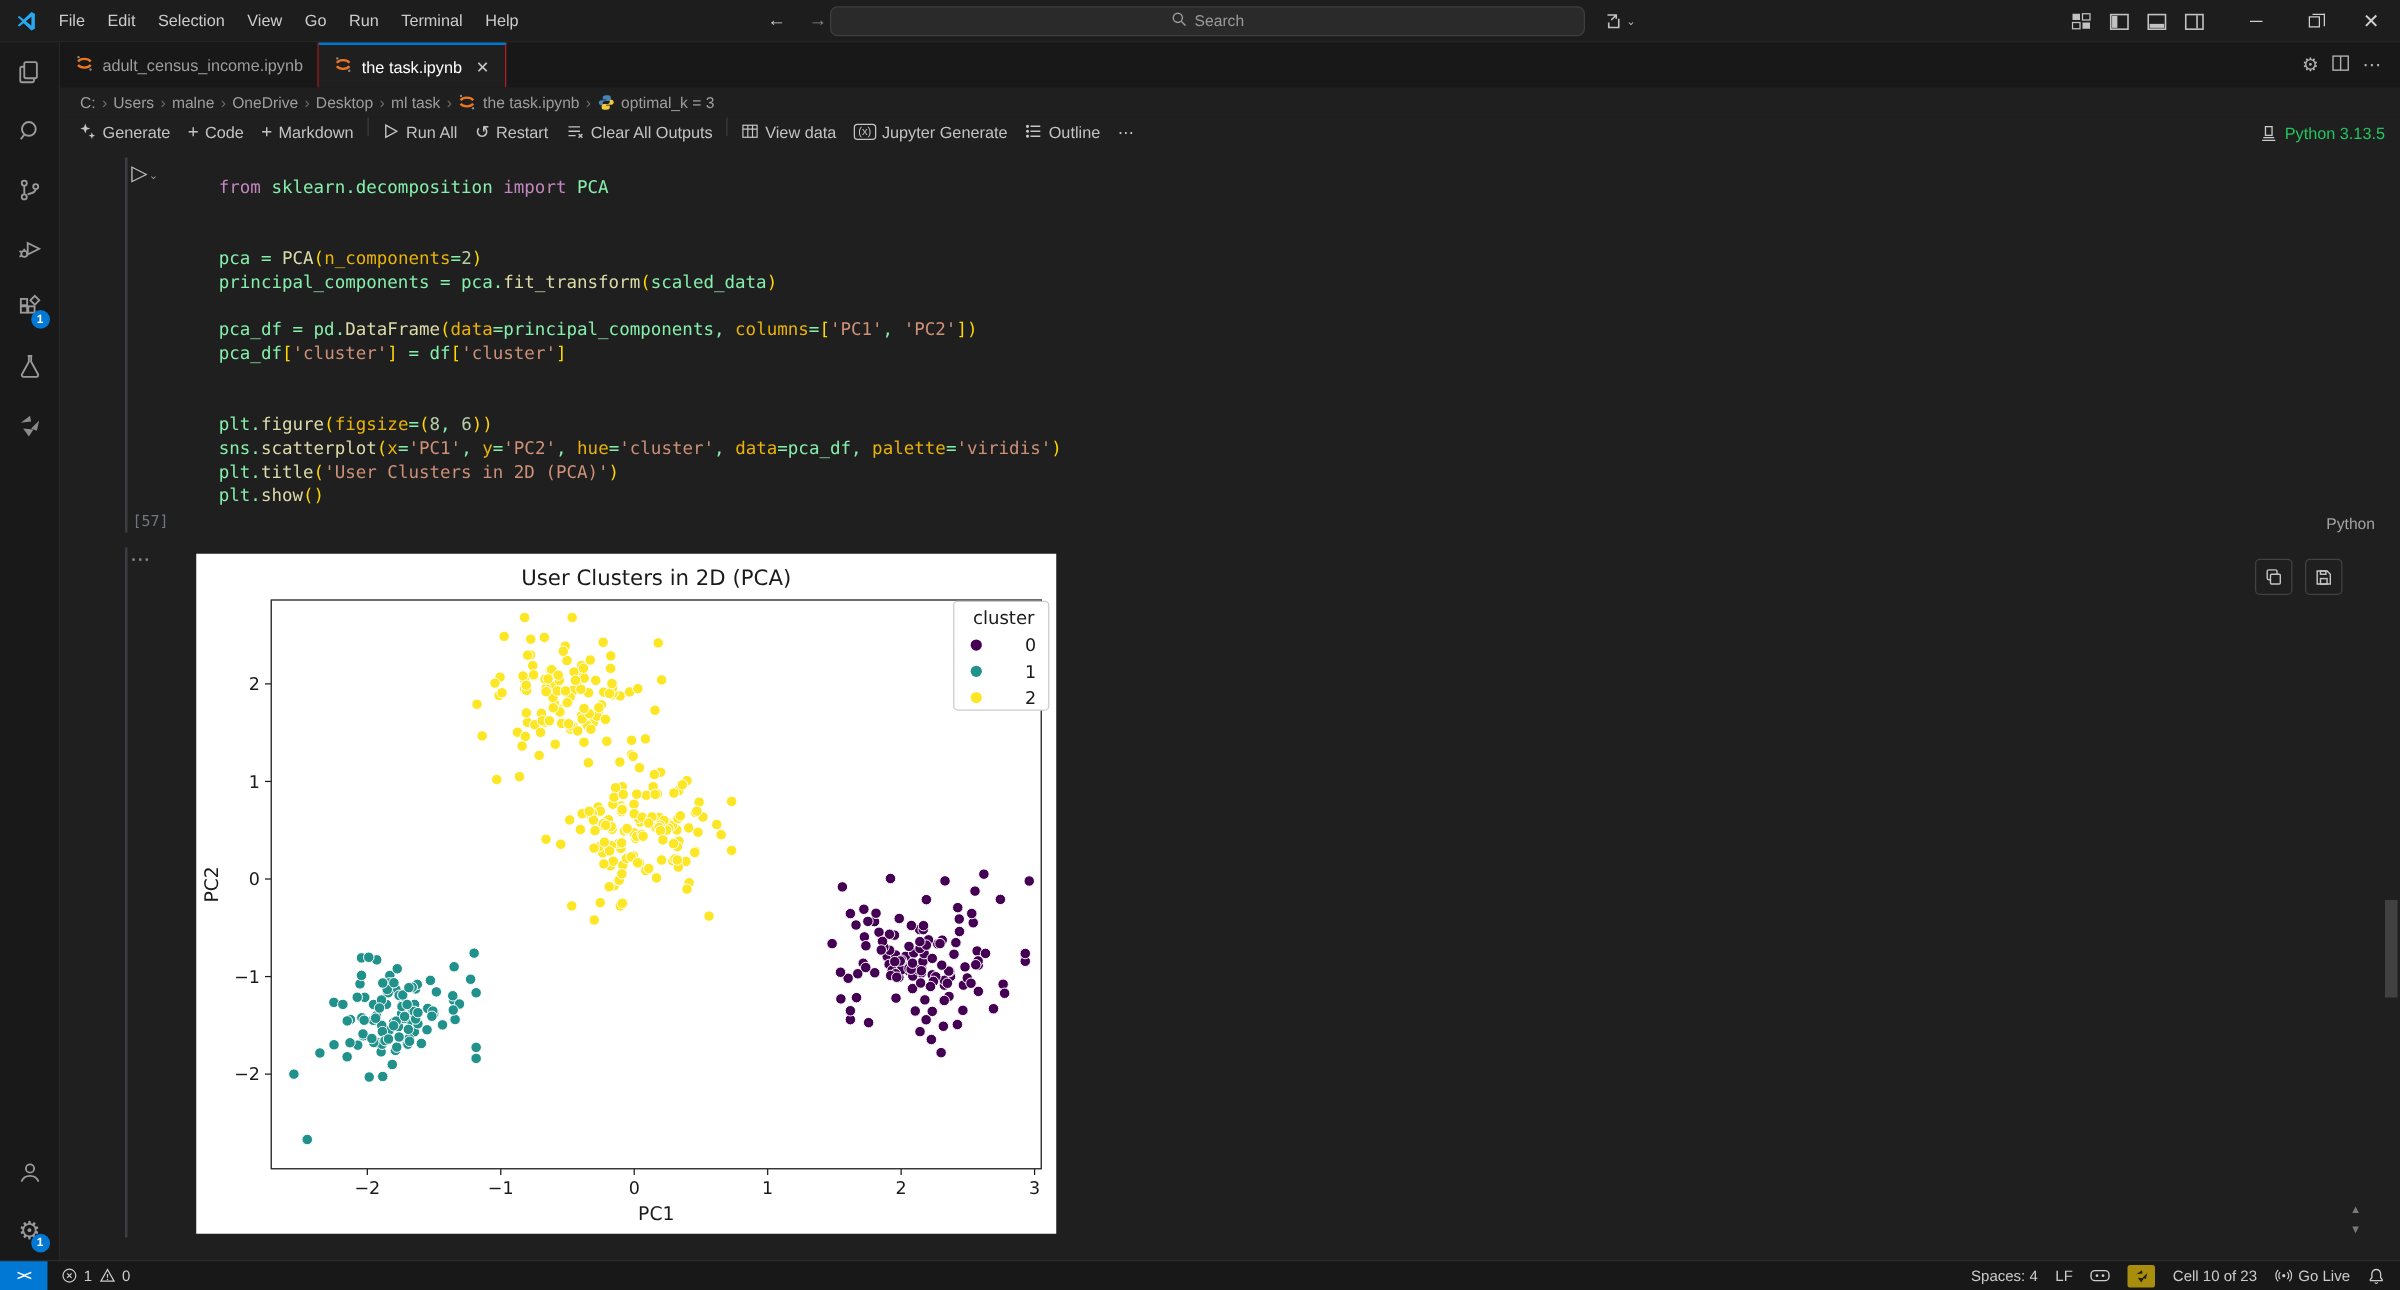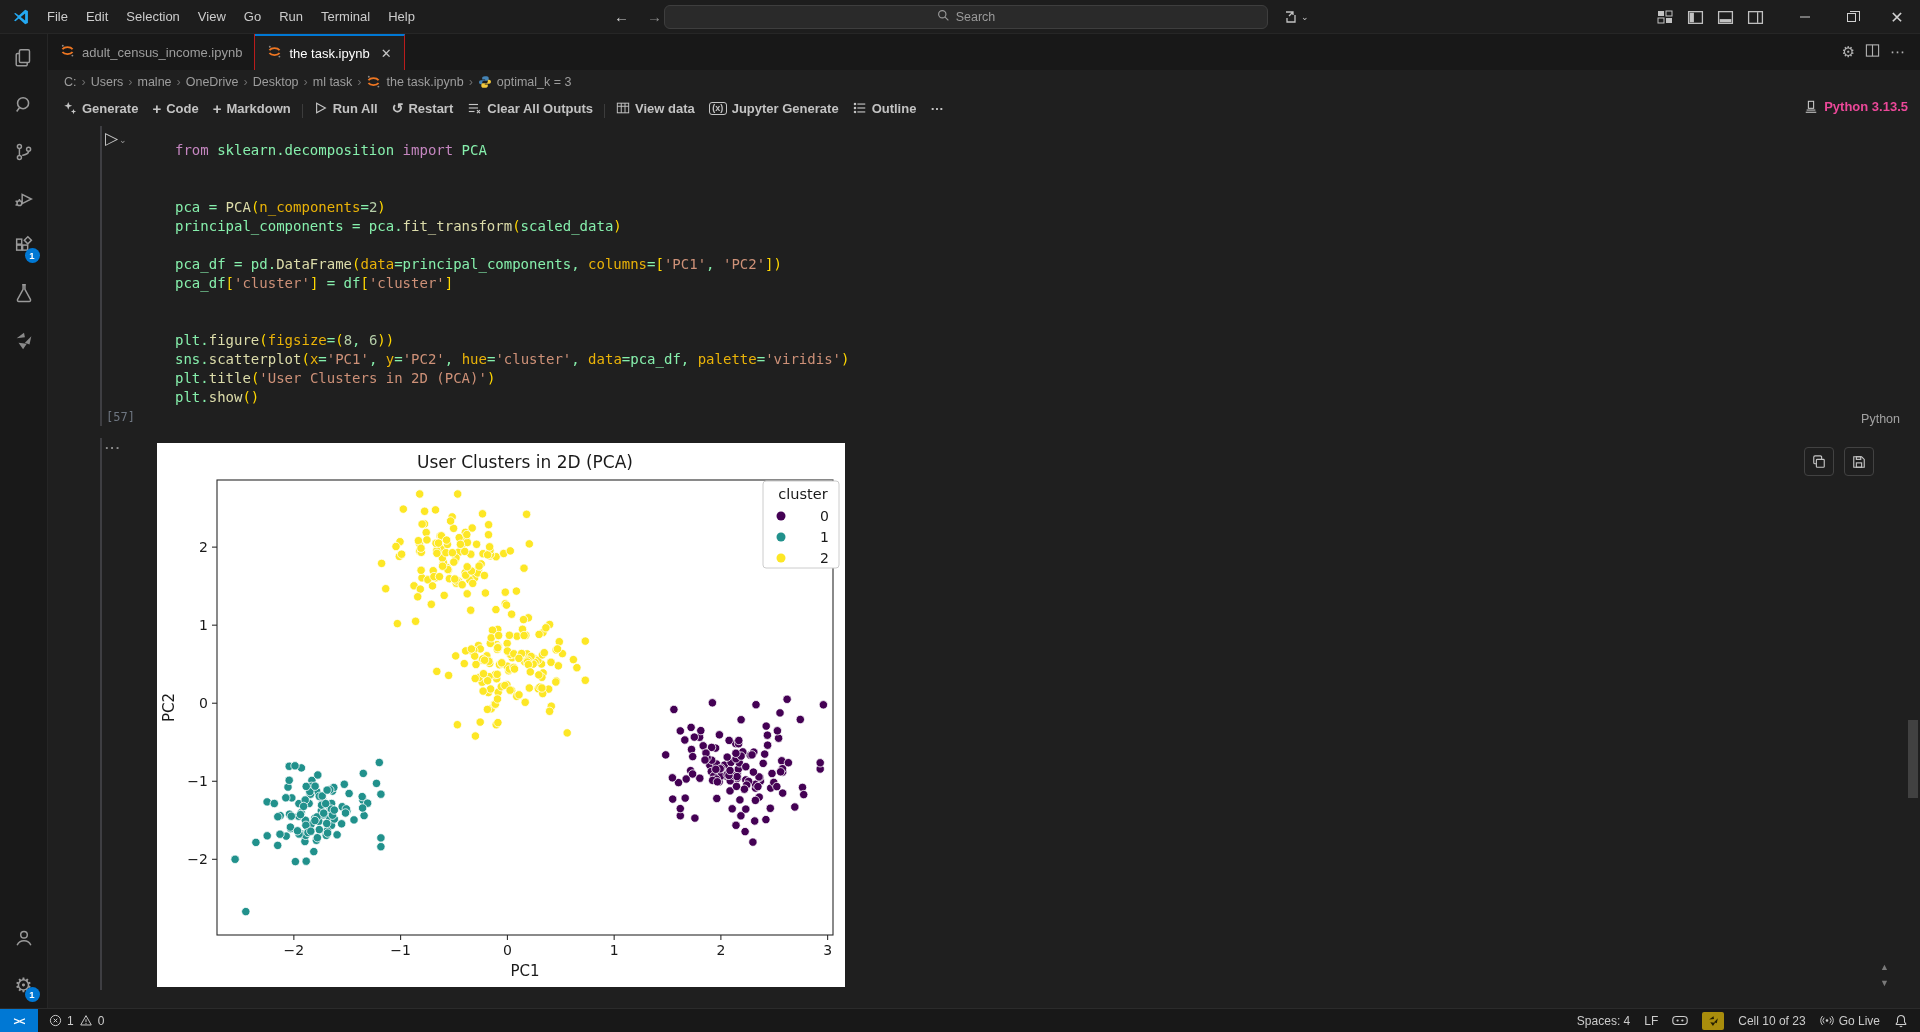"Generate" .nbtoolbar { align-items: flex-end -> flex-start; font-weight: bold -> none }
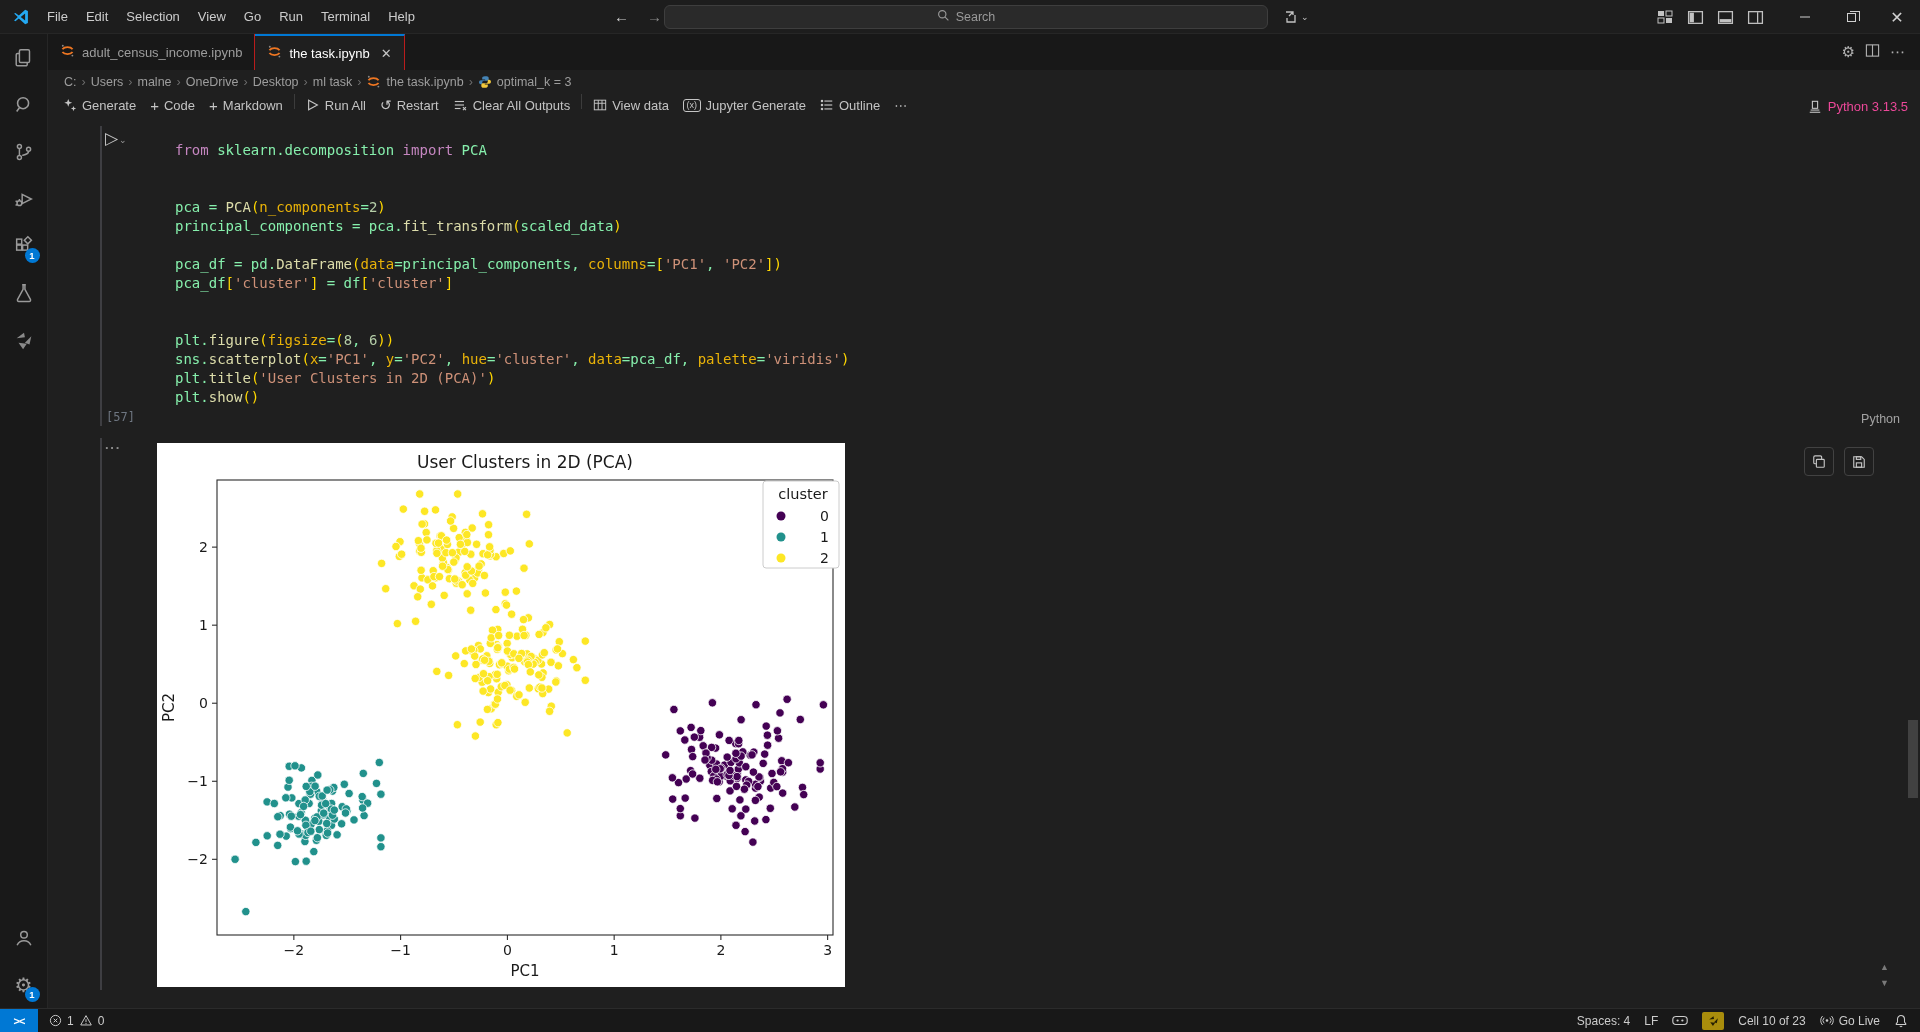"Python 3.13.5" .kernel { color: #ec4899 -> #22c55e }
